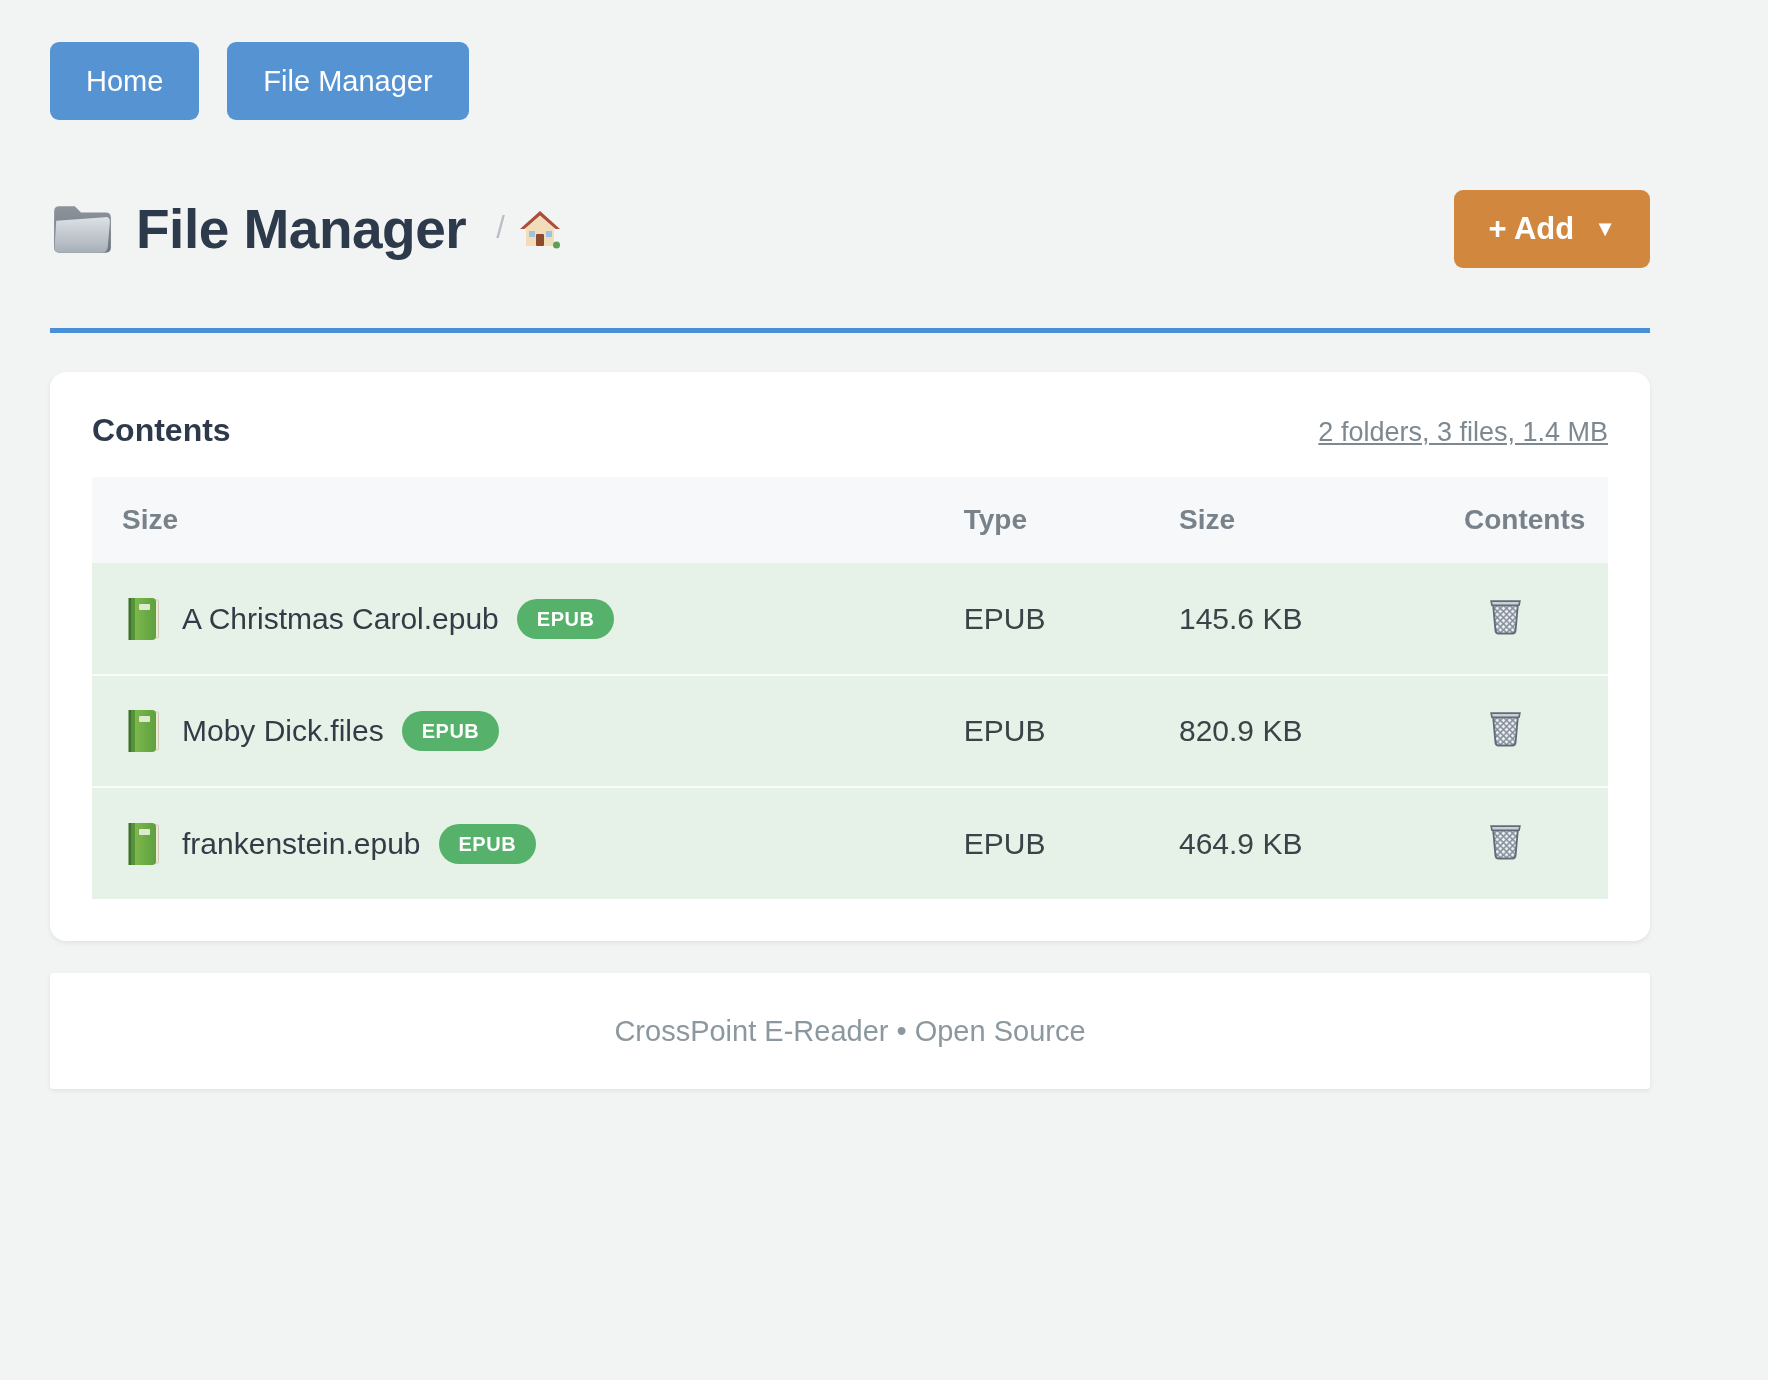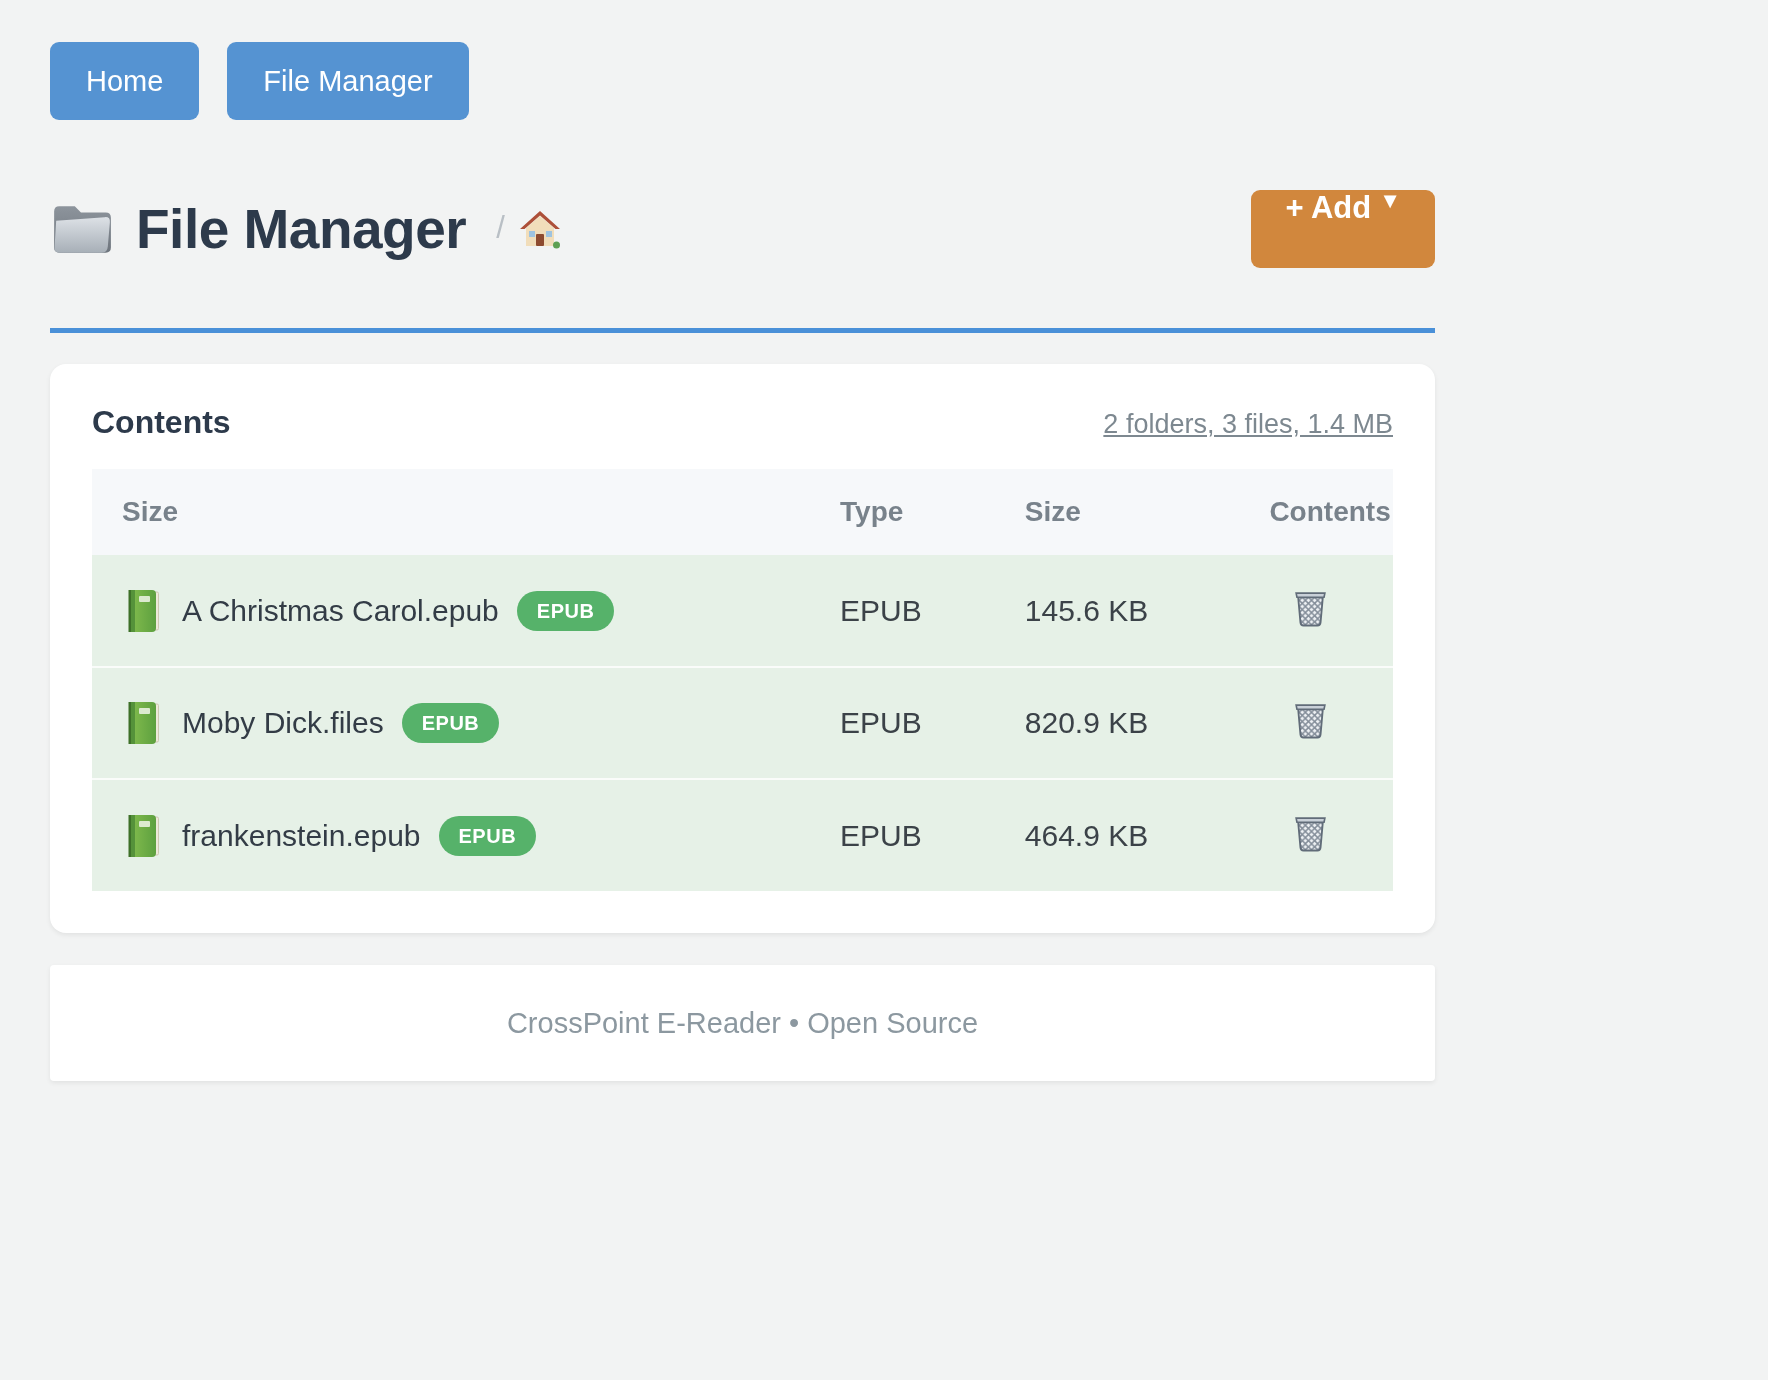"Home" .wrap { width: 1385px -> 1600px }
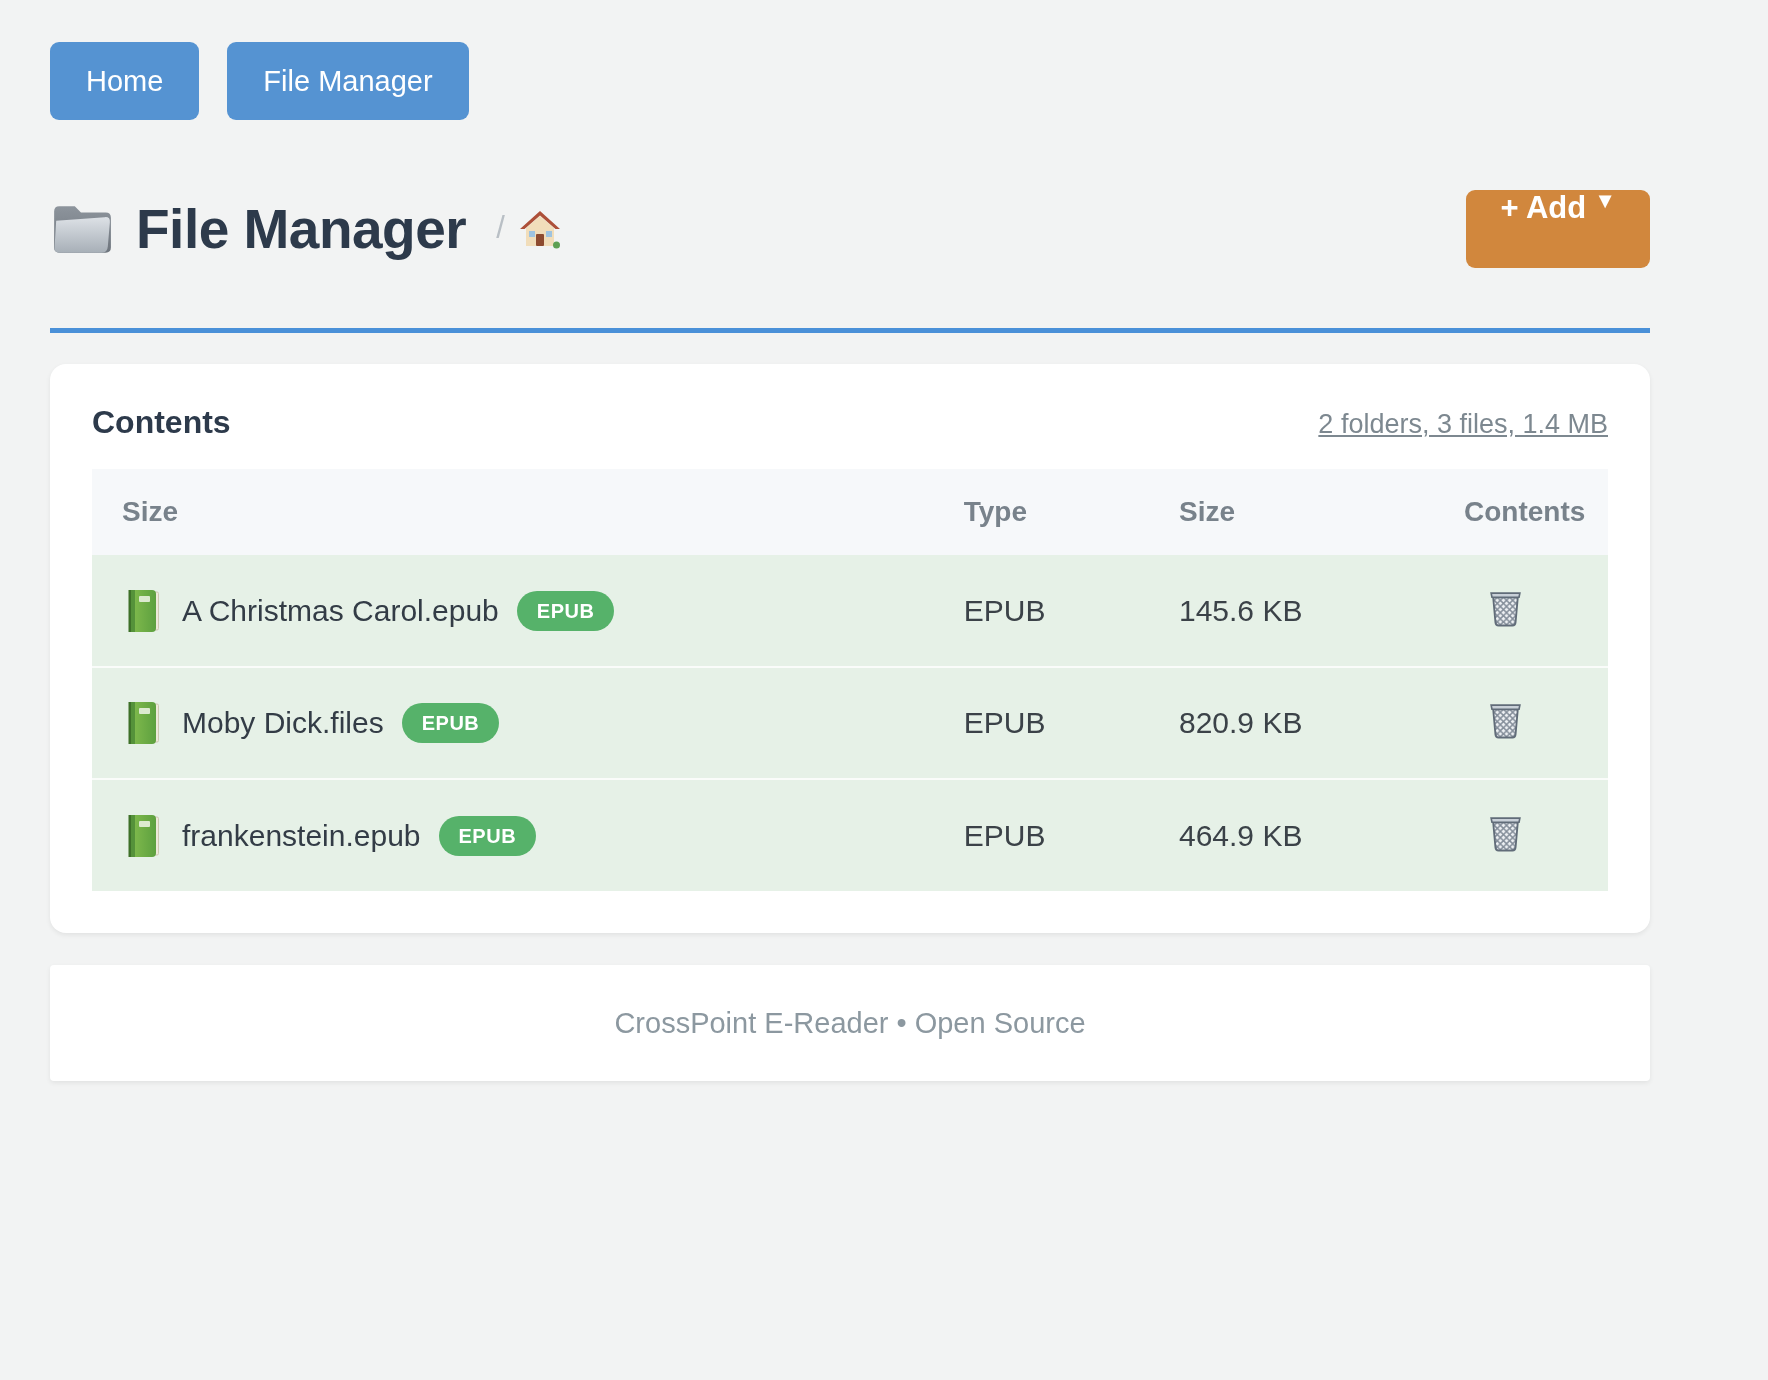"+ Add" .add-btn { align-items: flex-start -> center; gap: 8px -> 20px }
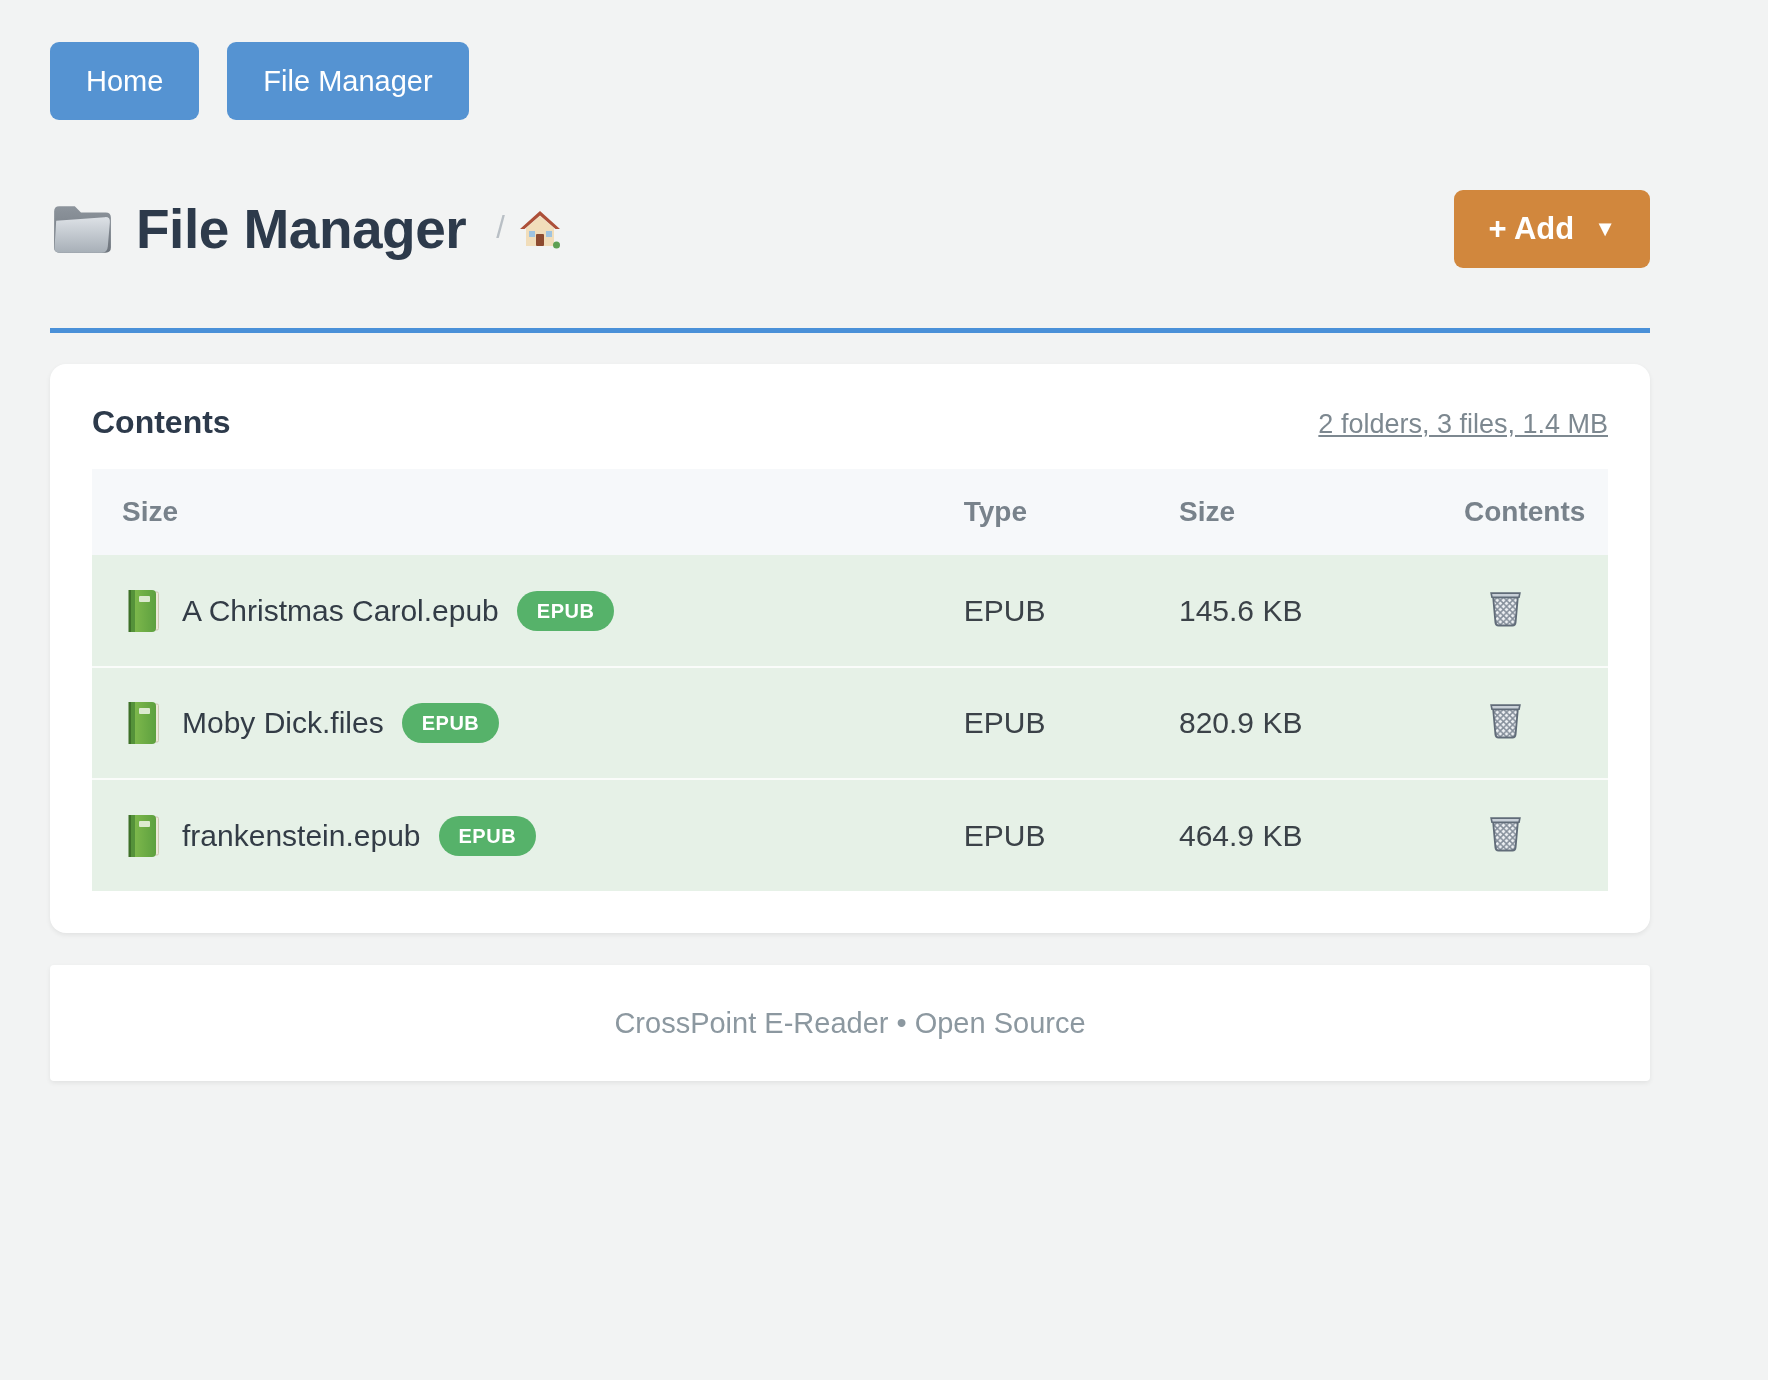"Contents" .card { margin-top: 31px -> 39px }
